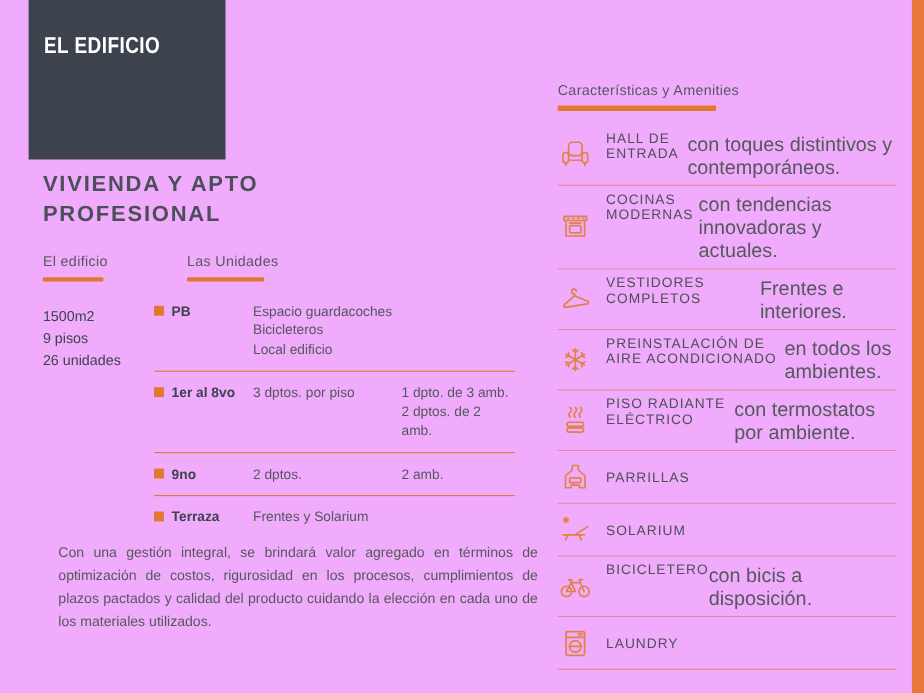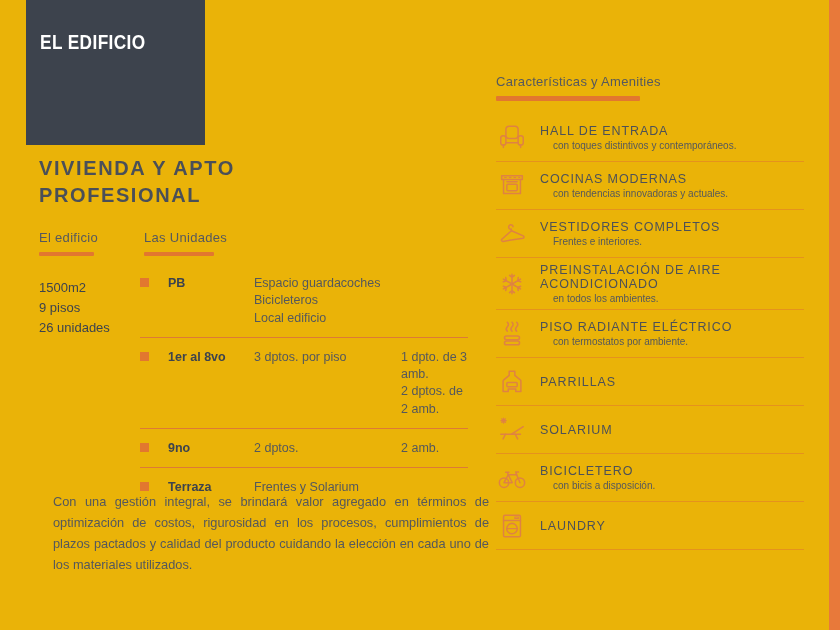"EL EDIFICIO" .page { background: #eab308 -> #f0abfc }
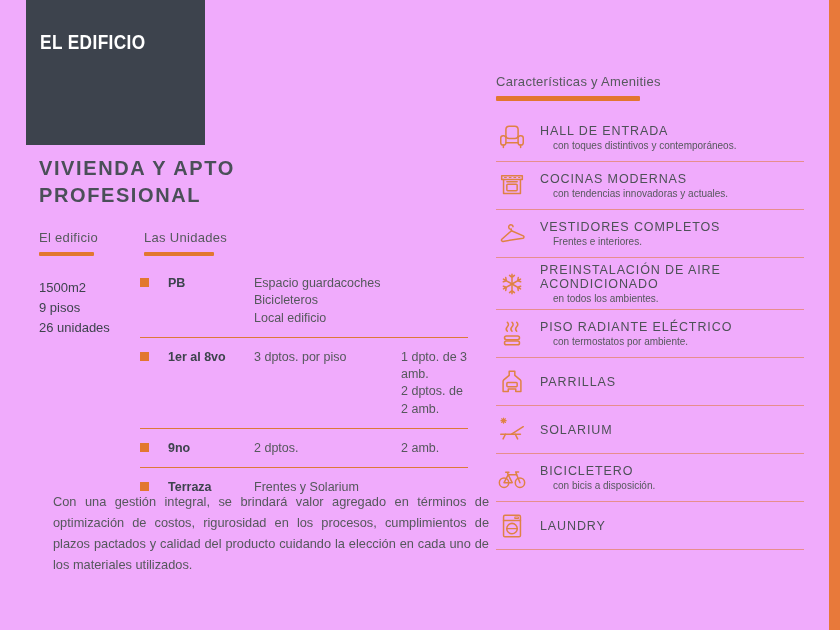"Características y Amenities" .amenities { left: 496px -> 507px }
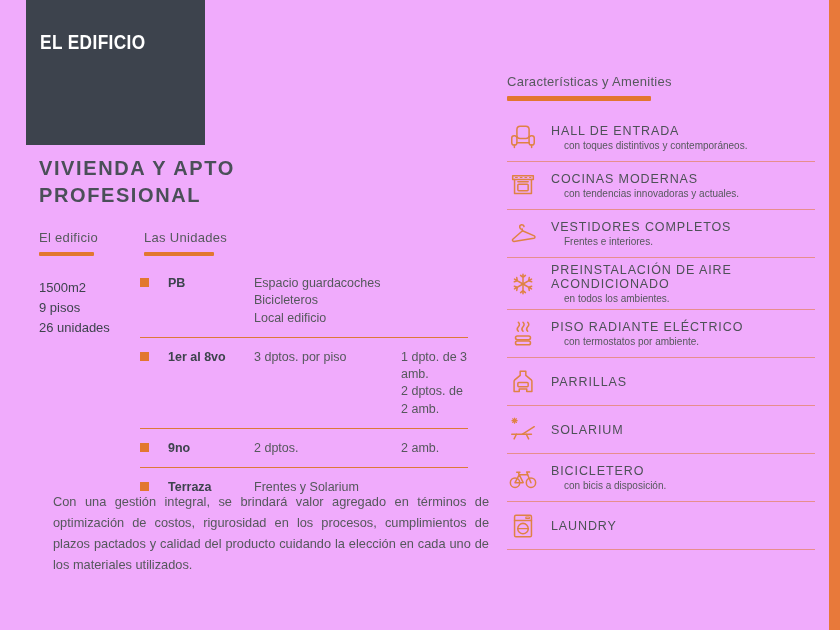"HALL DE ENTRADA" .amenity-text { flex-direction: column -> row }
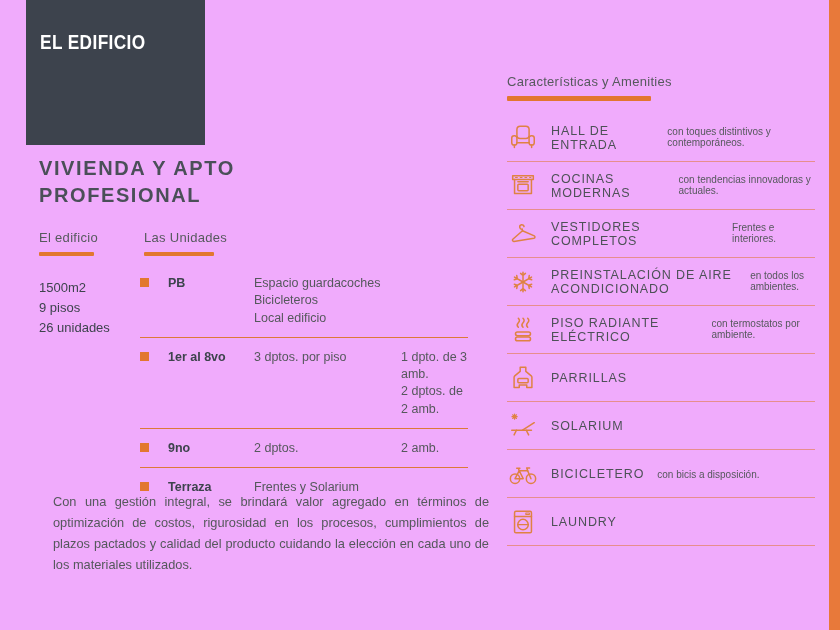"con toques distintivos y contemporáneos." .amenity-sub { font-size: 10px -> 18px; margin-left: 13px -> none }
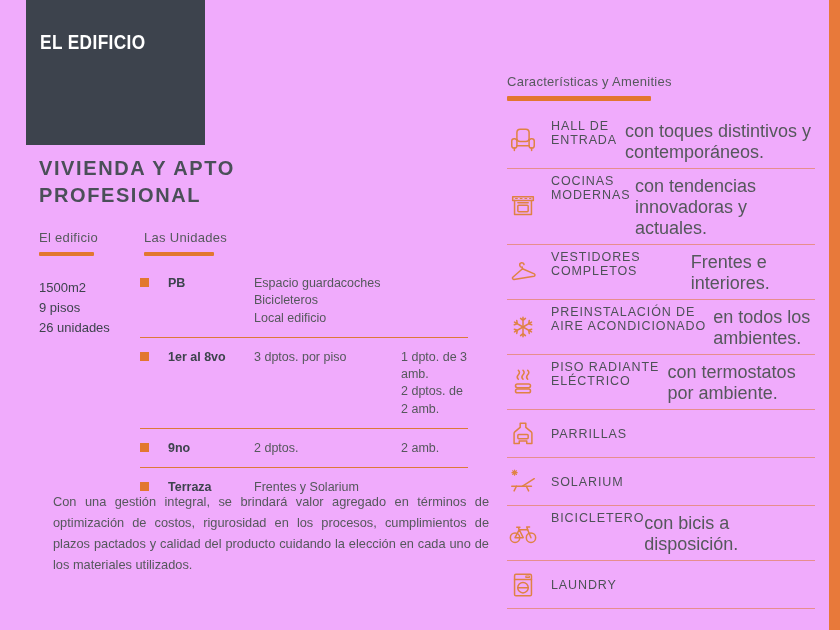"Las Unidades" .units-col .sec-head { margin-left: 4px -> 30px }
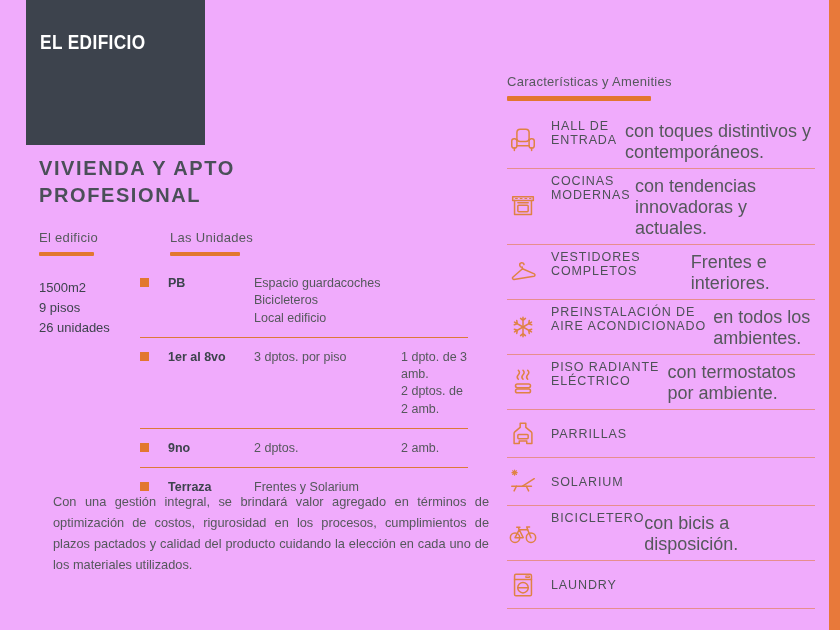"PB" .unit-row { gap: 12px -> none }
